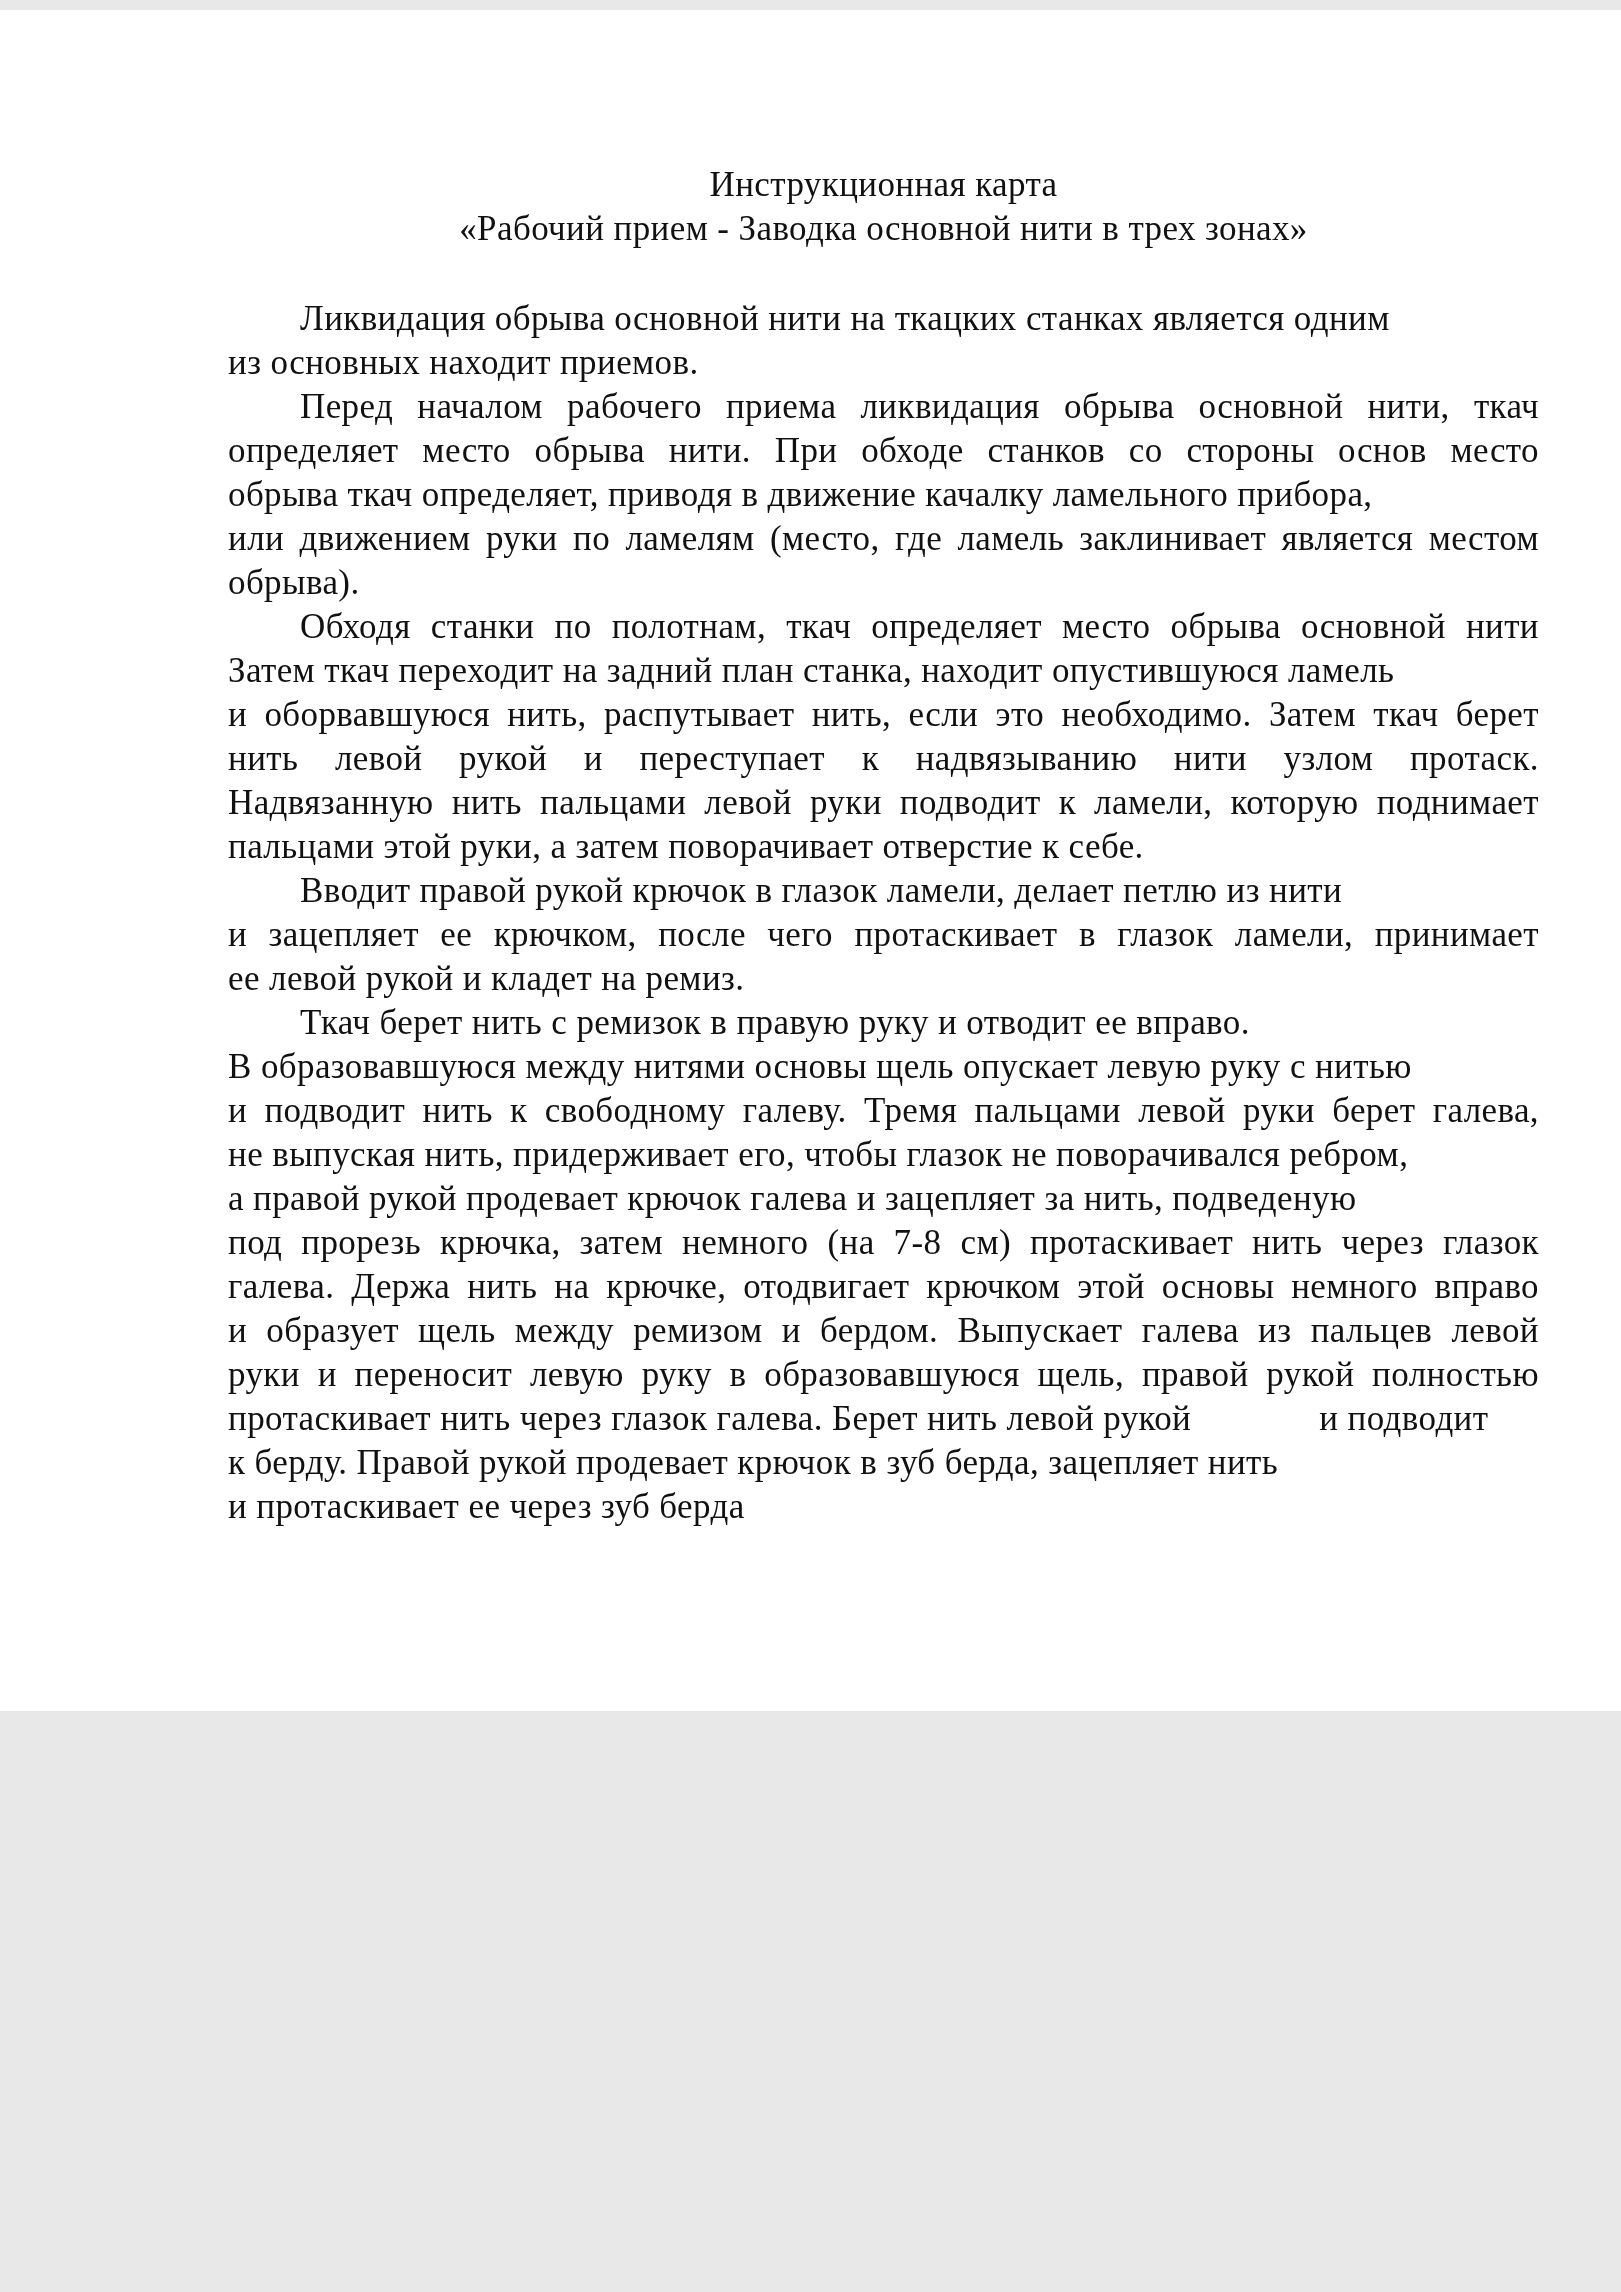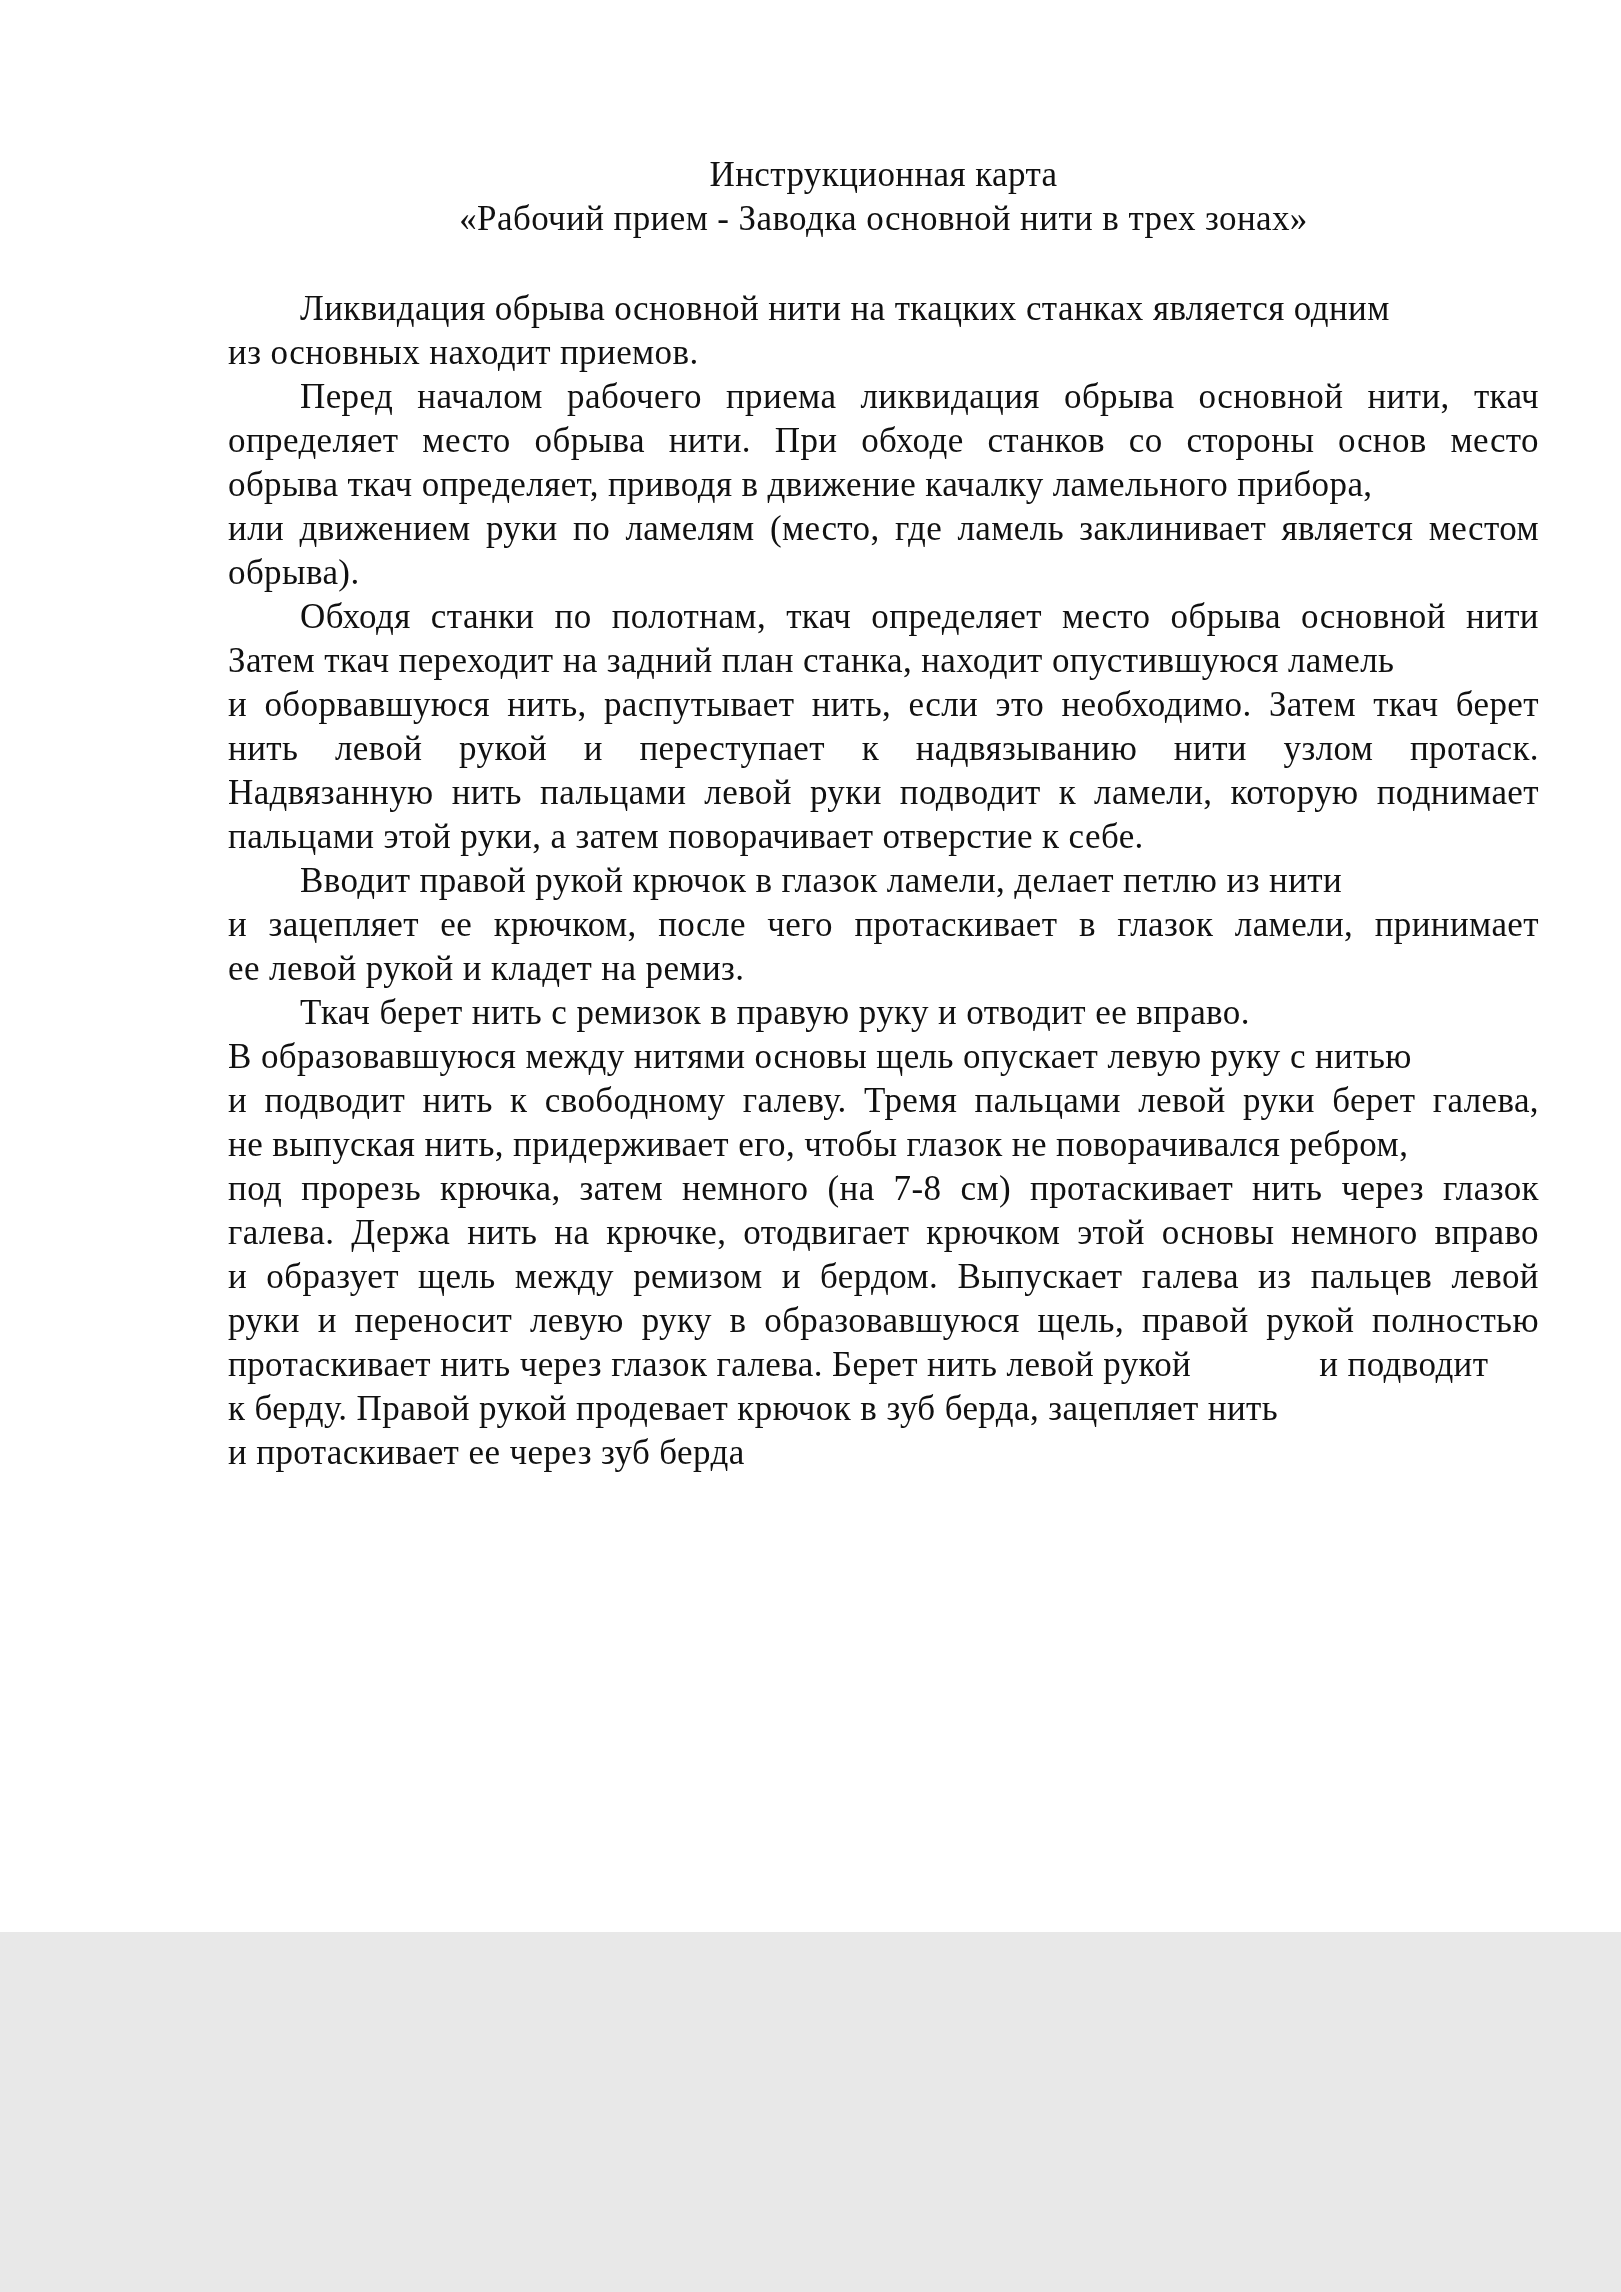"Инструкционная карта" .sheet { height: 1932px -> 1701px; margin: 0 auto -> 10px auto }
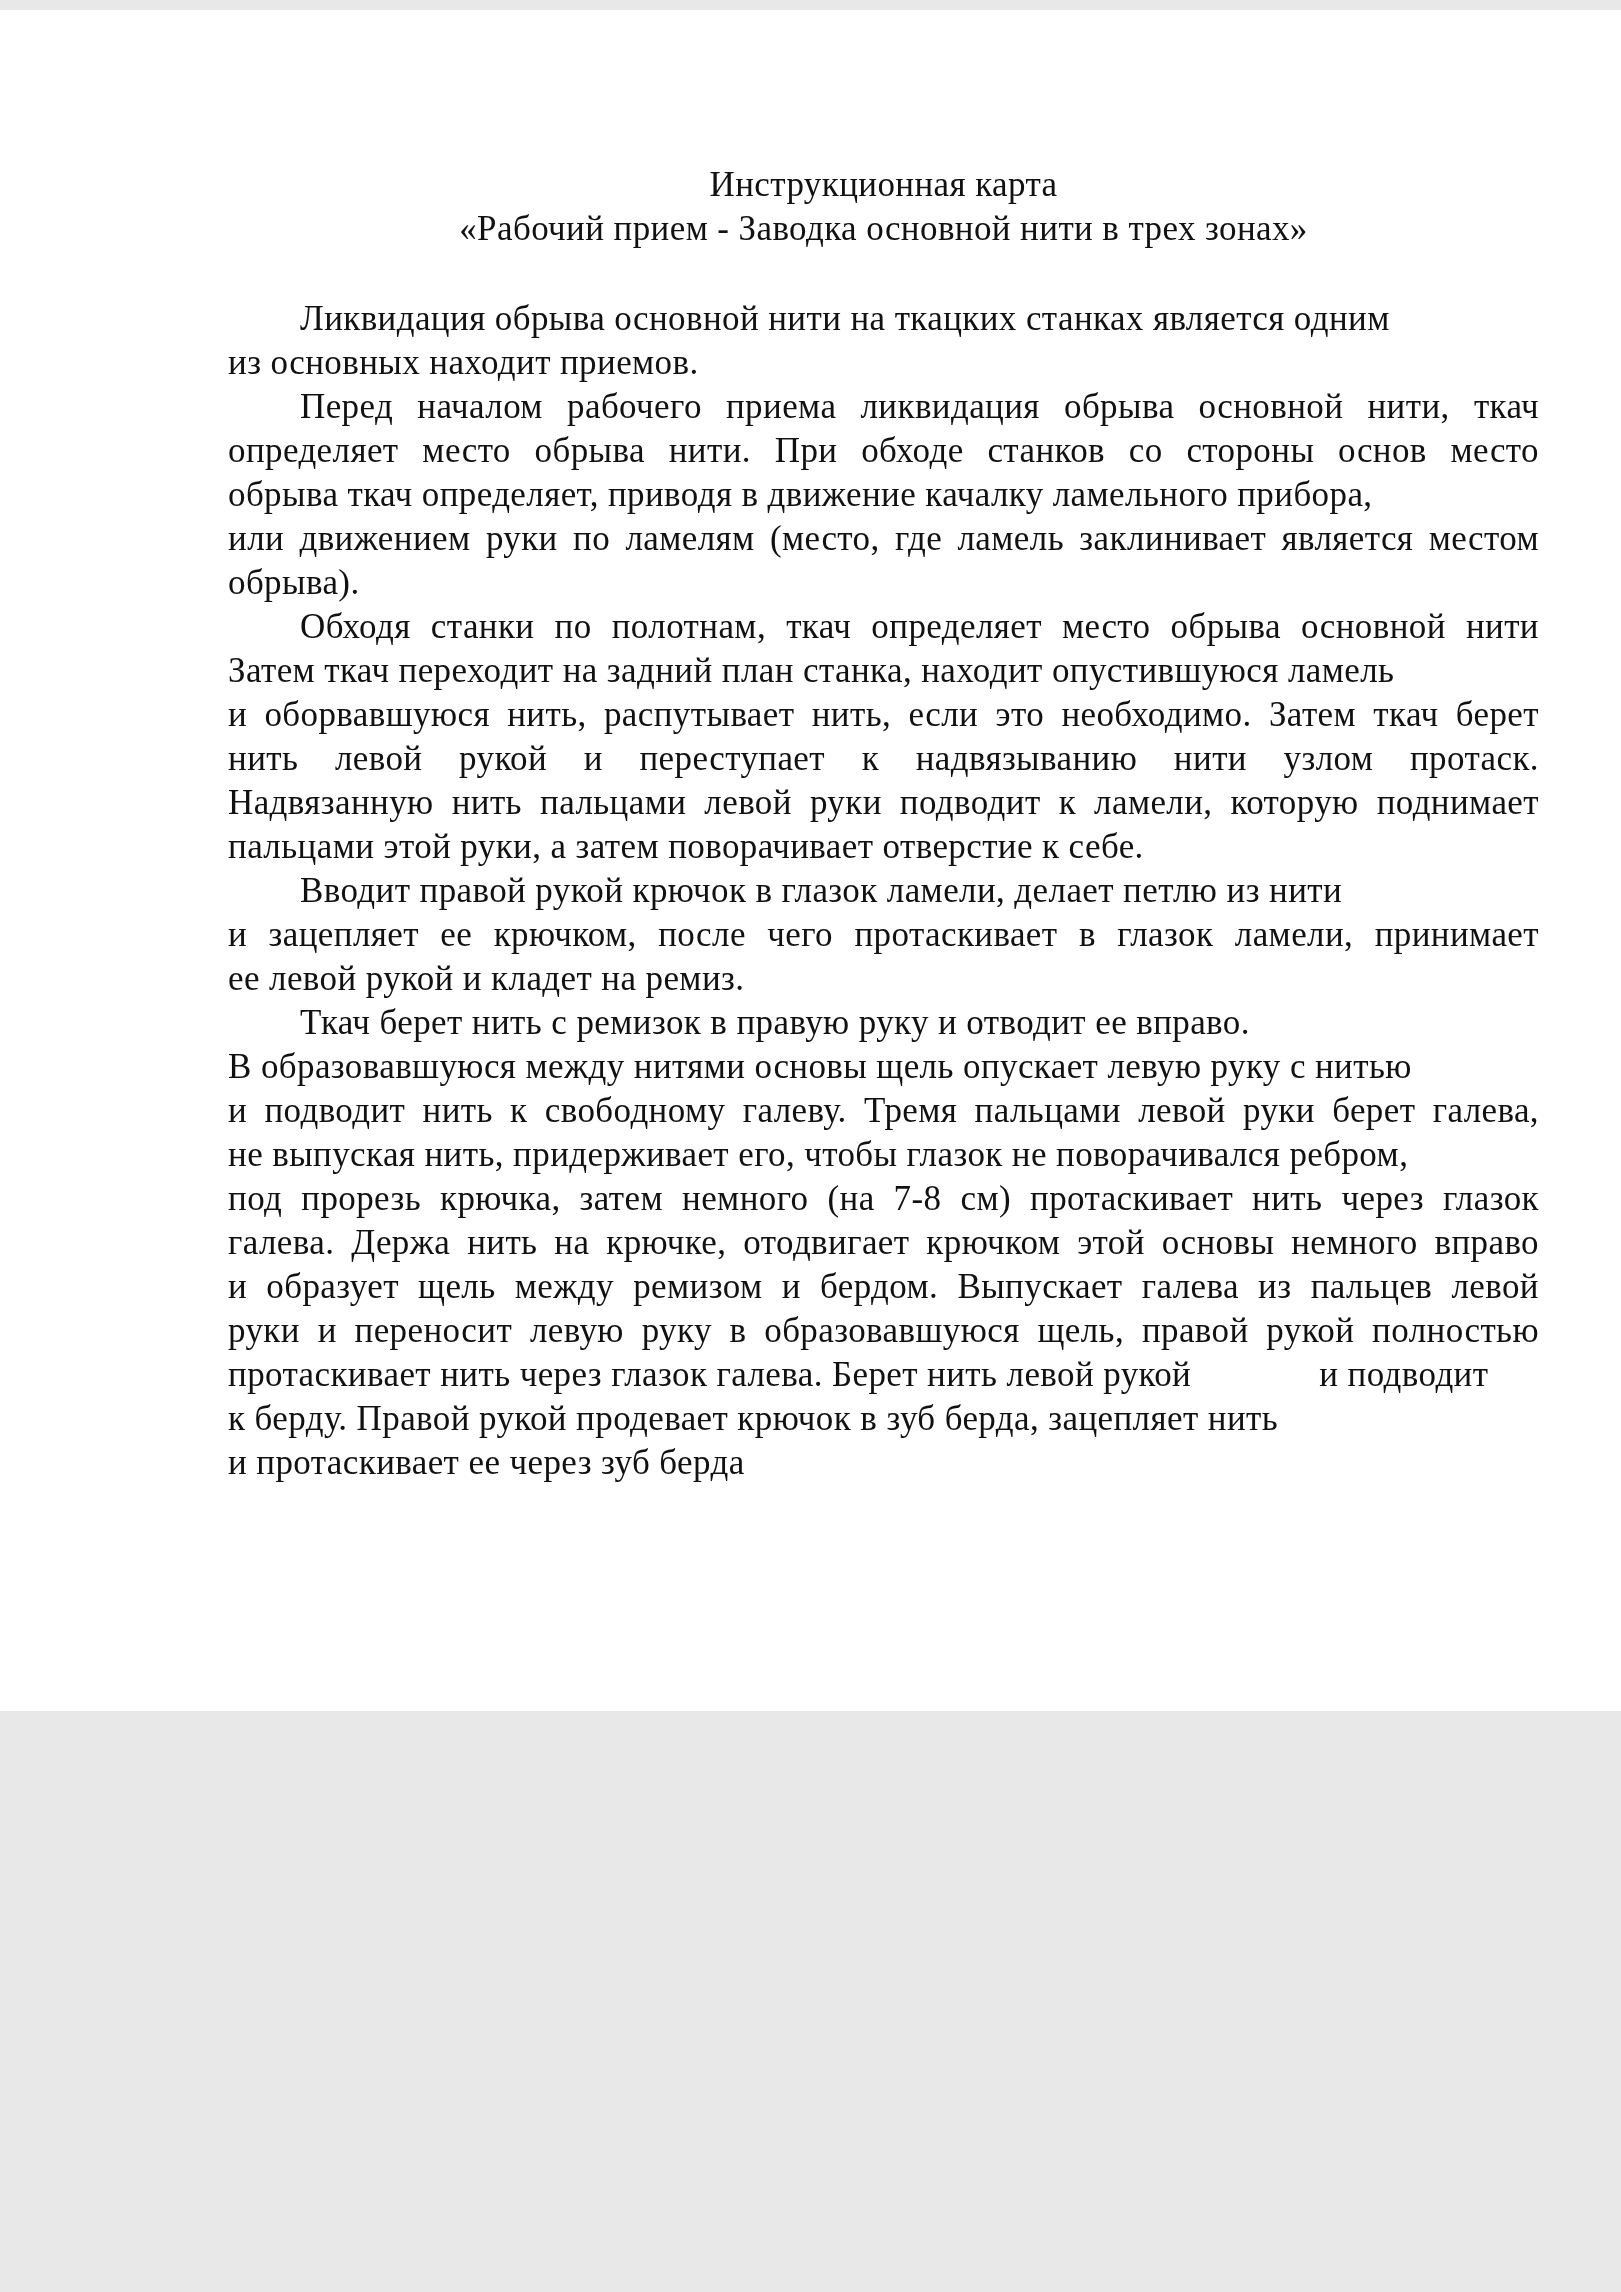"а правой рукой продевает крючок" div.line { html: none -> <div>а правой рукой продевает крючок галева и зацепляет за нить, подведеную</div> }
